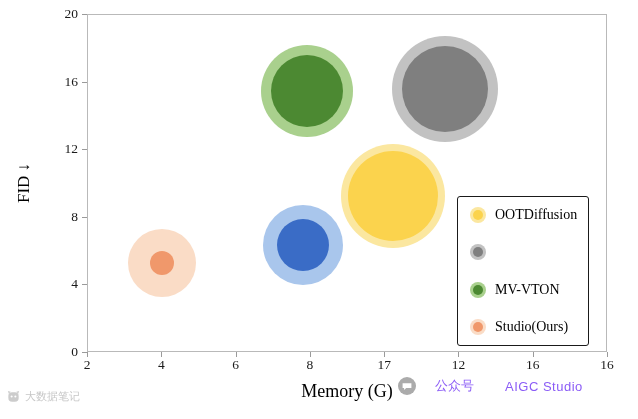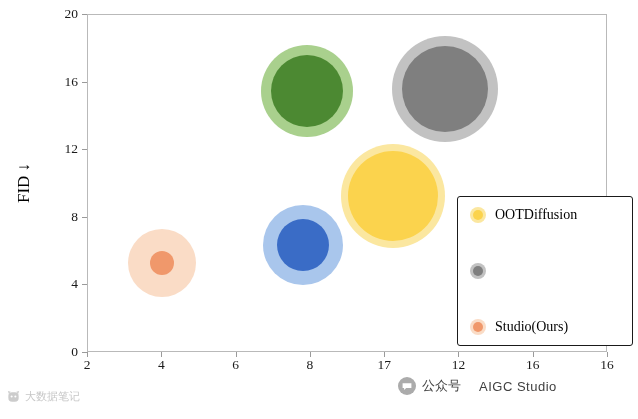"OOTDiffusion" .legend { width: 176px -> 132px }
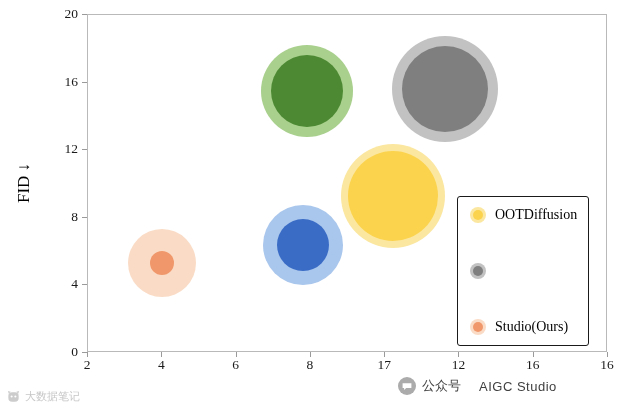"MV-VTON" div.legend-item { html: none -> <div> <span> <span></span> </span> <span>MV-VTON</span> </div> }
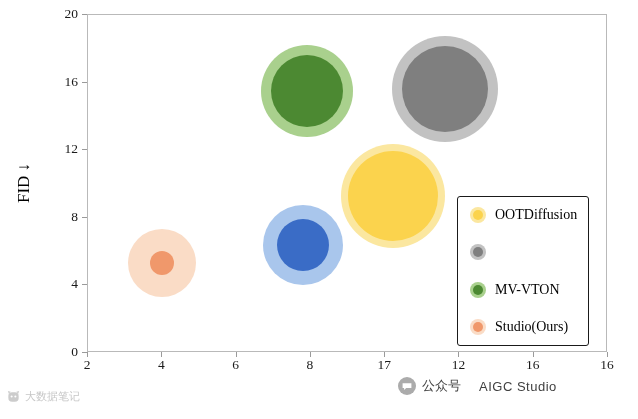"Memory (G)" div.xlabel { html: none -> <div>Memory (G)</div> }
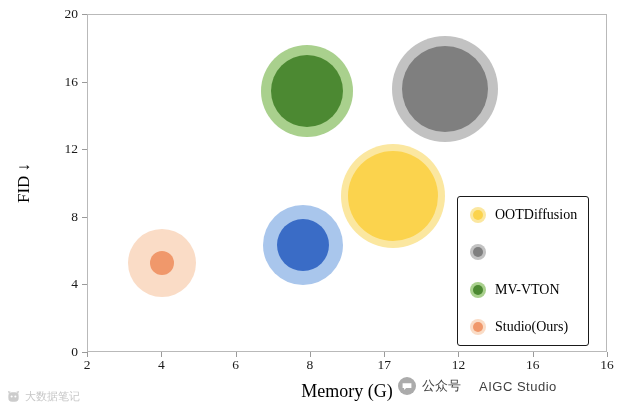"公众号" .wm-center { color: #404040 -> #8b5cf6; gap: 6px -> 19px }
